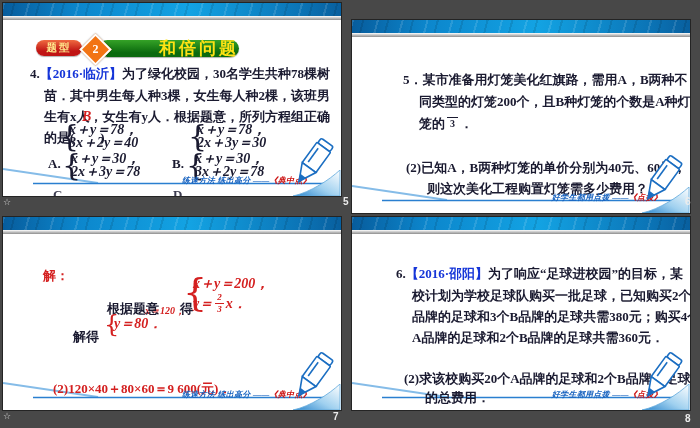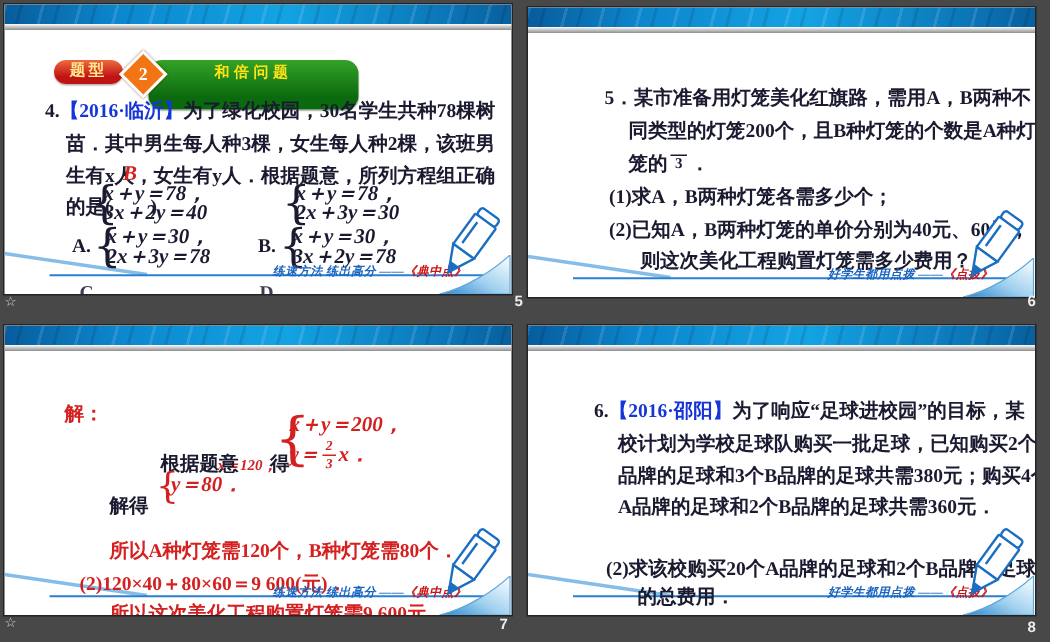"和倍问题" .banner { font-size: 10px -> 17px; height: 33px -> 17px; text-align: center -> right }
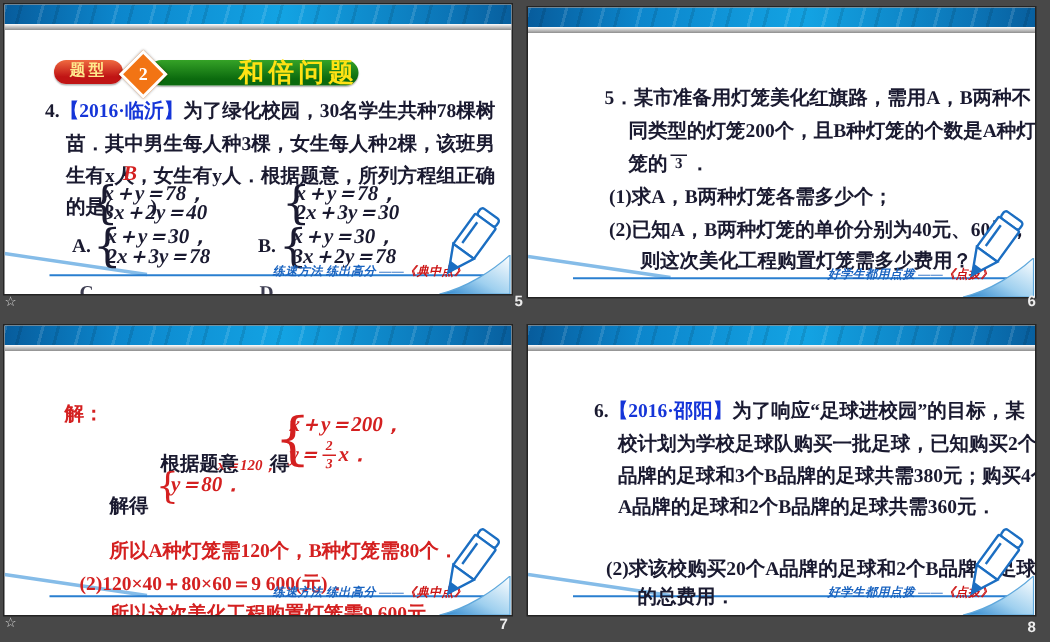"5．某市准备用灯笼美化红旗路，需用A，B两种不" div.slide { top: 5px -> 20px }
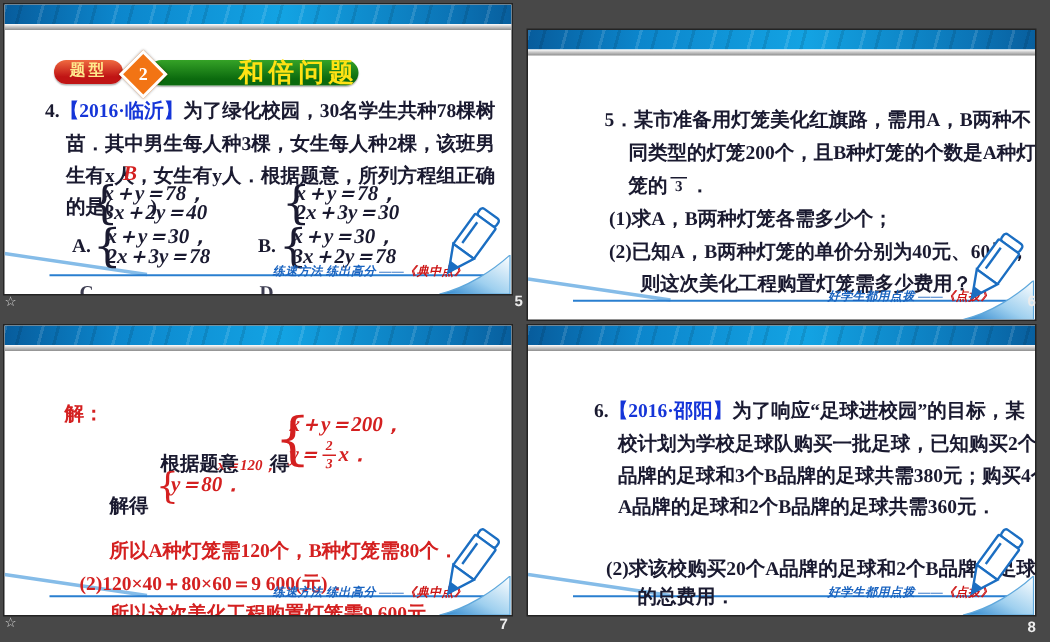"(1)求A，B两种灯笼各需多少个；" div.t { html: <div>(1)求A，B两种灯笼各需多少个；</div> -> none }
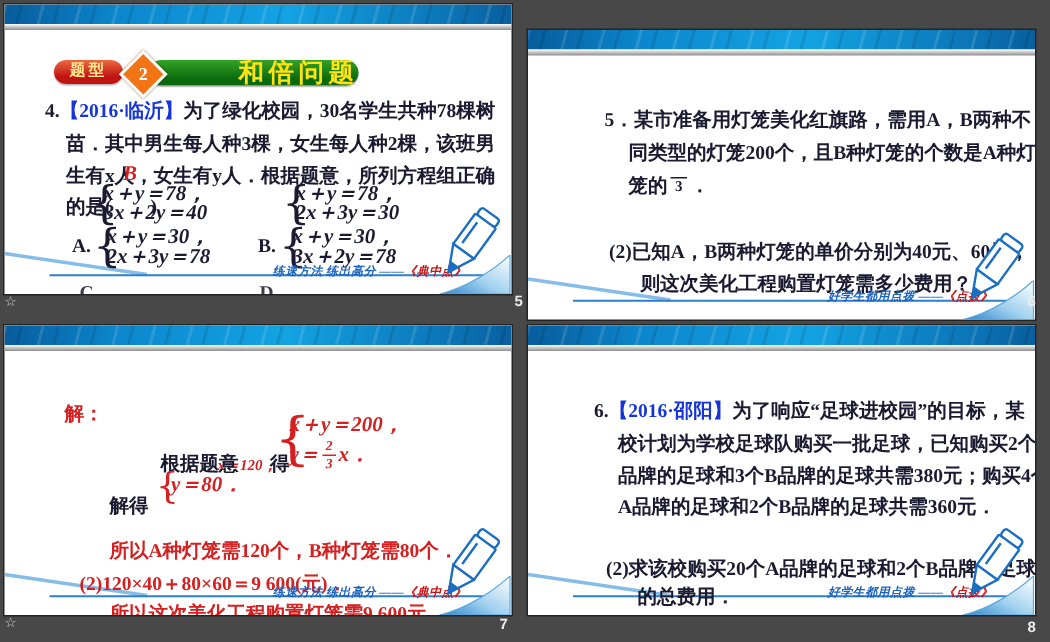"所以A种灯笼需120个，B种灯笼需80个．" div.t { html: <div>所以A种灯笼需120个，B种灯笼需80个．</div> -> none }
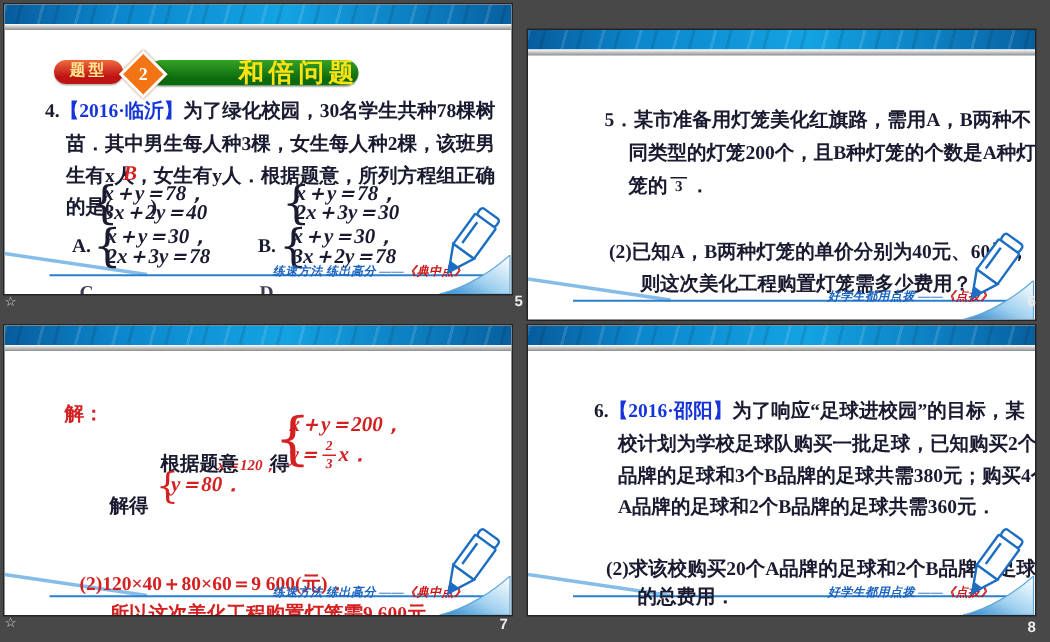"所以这次美化工程购置灯笼需9 600元" div.t { html: <div>所以这次美化工程购置灯笼需9 600元</div> -> none }
